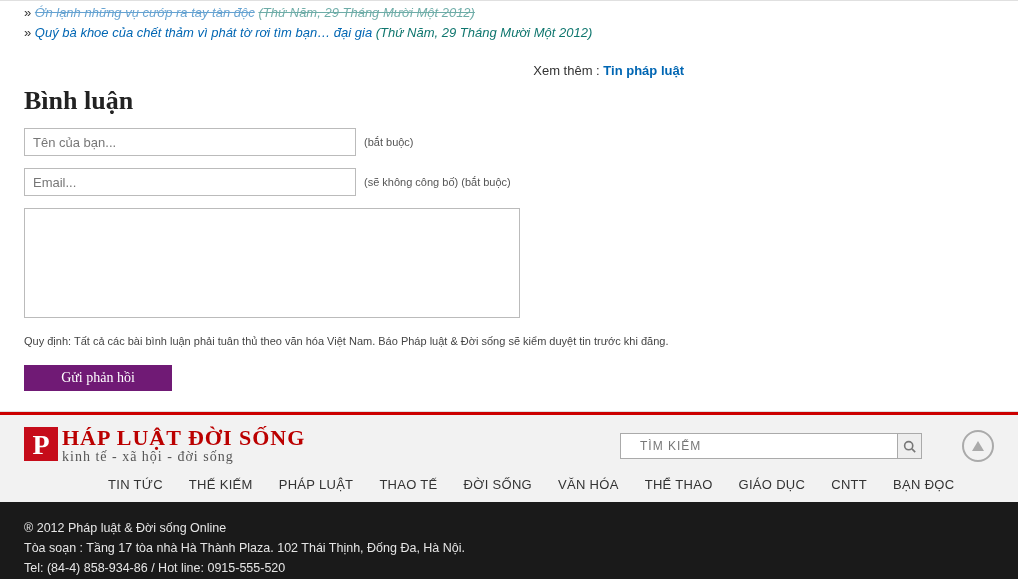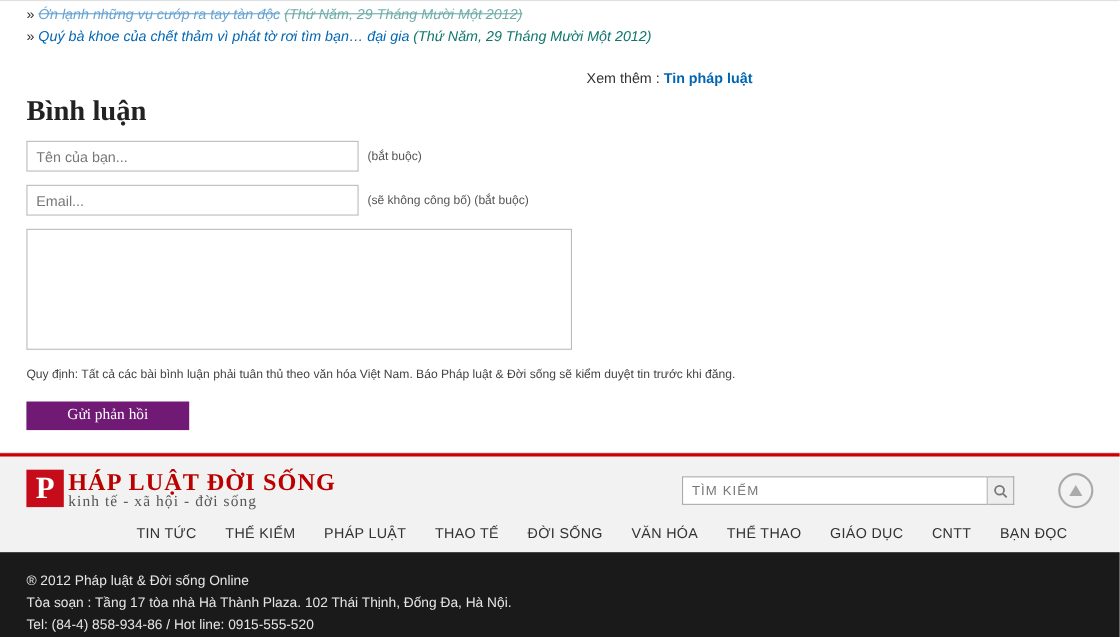"Tên của bạn..." .form-row input[type=text] { width: 302px -> 332px }
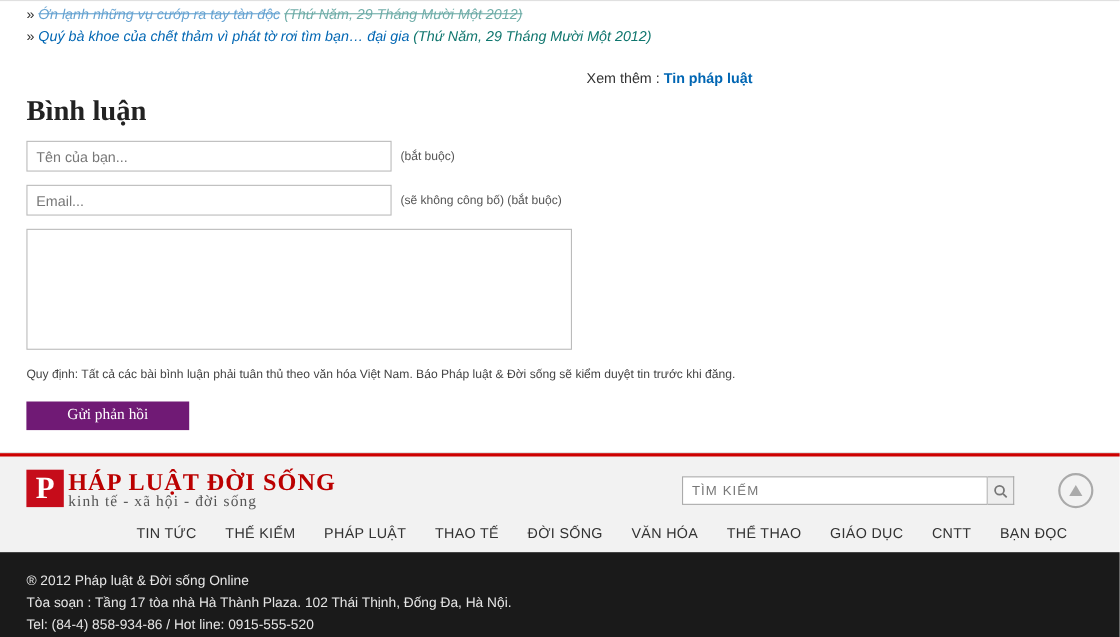"TÌM KIẾM" .search-input { padding: 0 8px -> 0 19px }
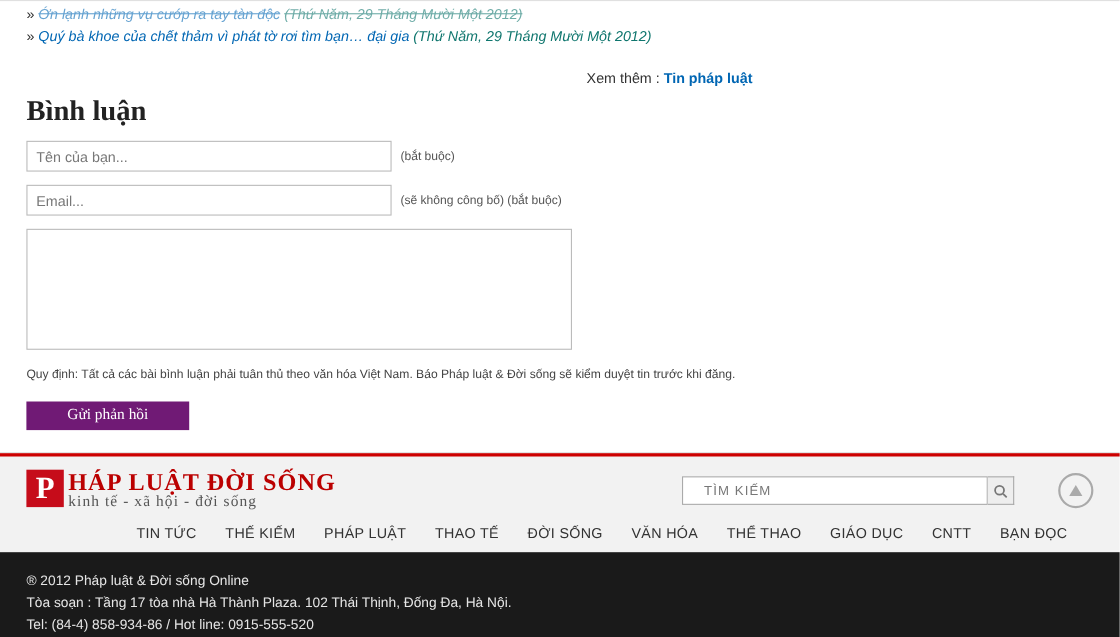"TIN TỨC" .nav-row { padding: 6px 24px 10px 24px -> 6px 24px 10px 8px }
